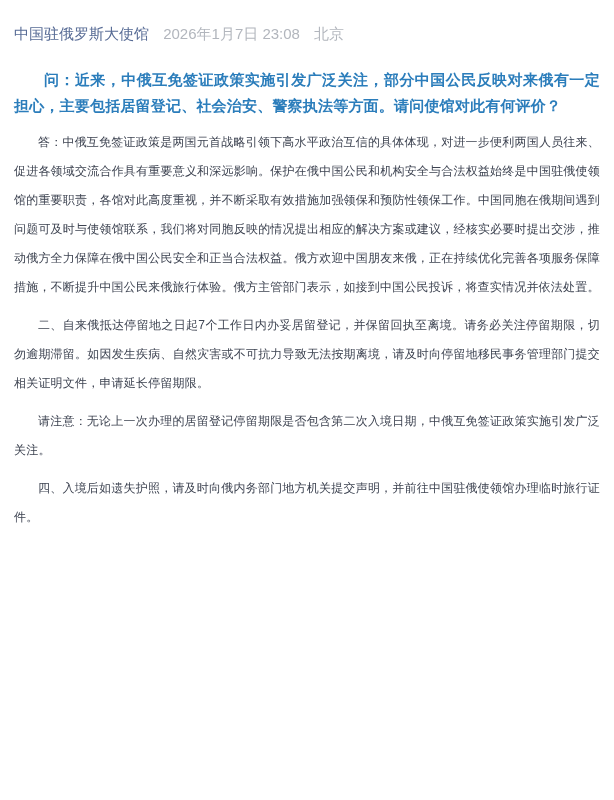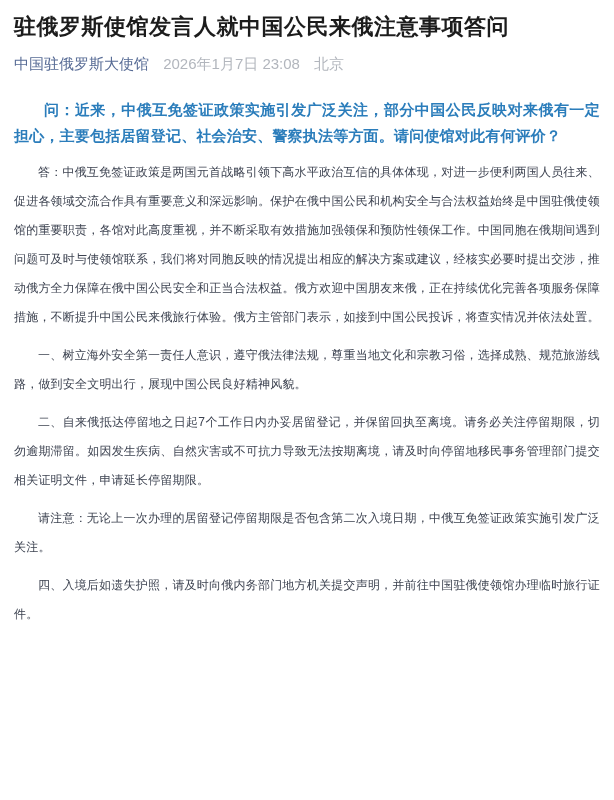"驻俄罗斯使馆发言人就中国公民来俄注意事项答问" h1.article-title { html: <h1>驻俄罗斯使馆发言人就中国公民来俄注意事项答问</h1> -> none }
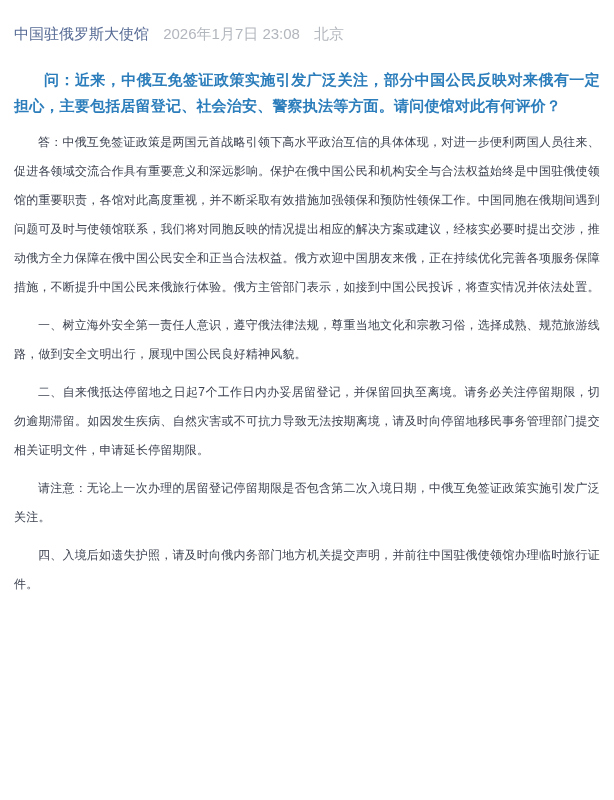"一、树立海外安全第一责任人意识，遵守俄法律法规，尊重当地文化和宗教习俗，选择成熟" p { html: <p>一、树立海外安全第一责任人意识，遵守俄法律法规，尊重当地文化和宗教习俗，选择成熟、规范旅游线路，做到安全文明出行，展现中国公民良好精神风貌。</p> -> none }
